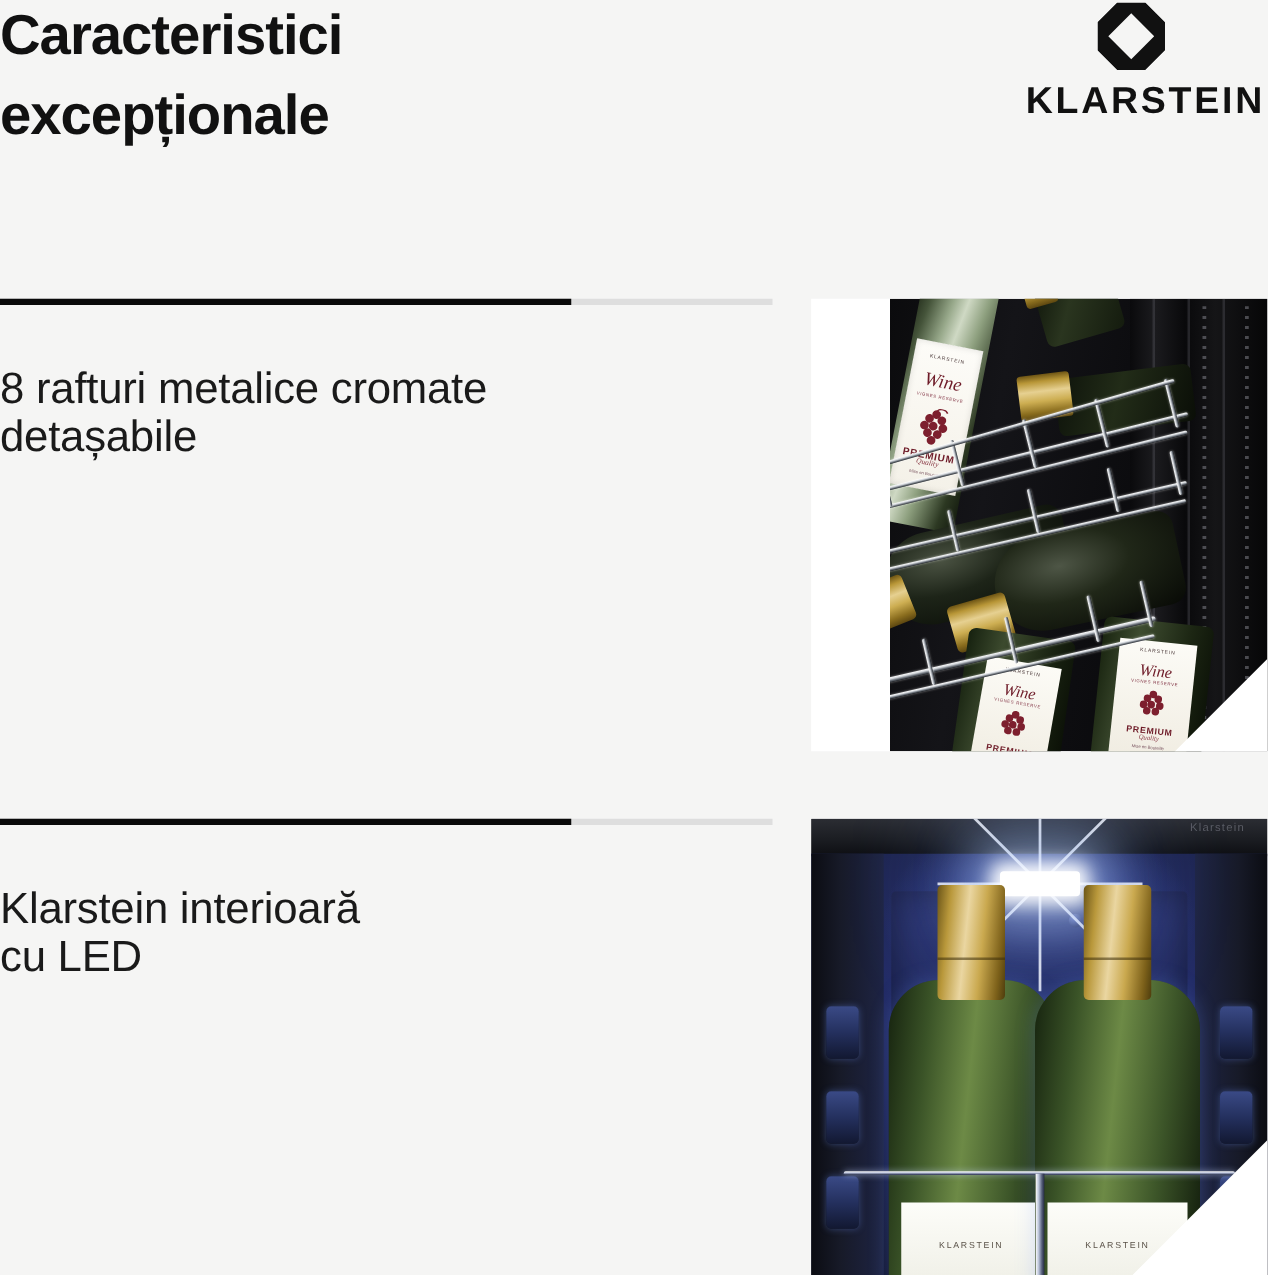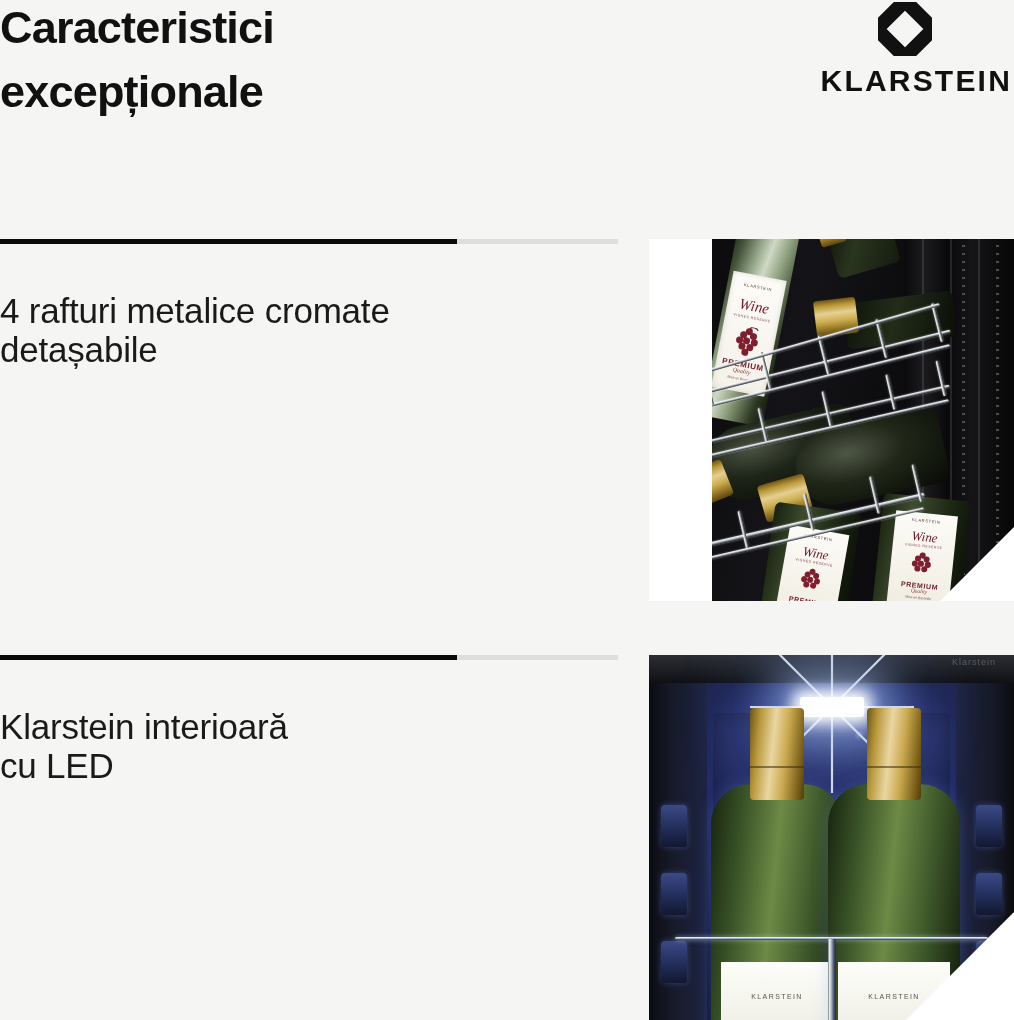"4 rafturi metalice cromate" div.feature-text { text: 4 -> 8 }
